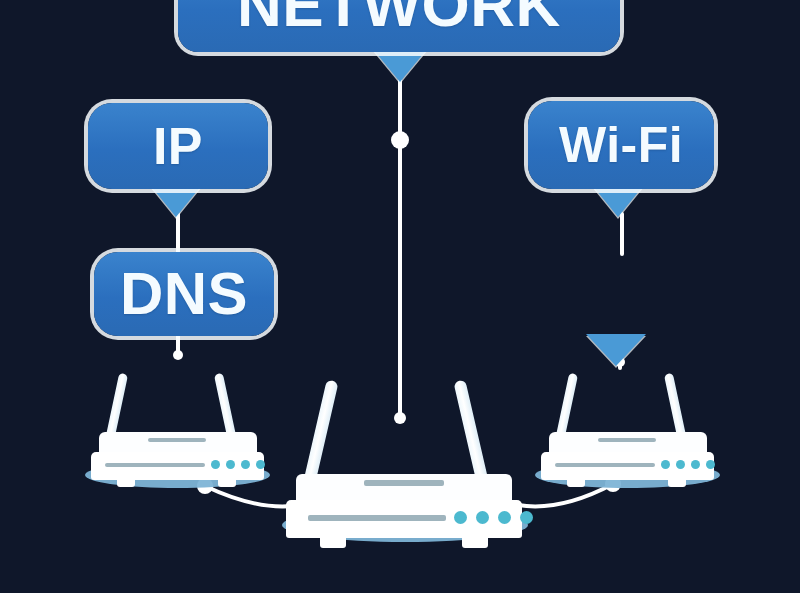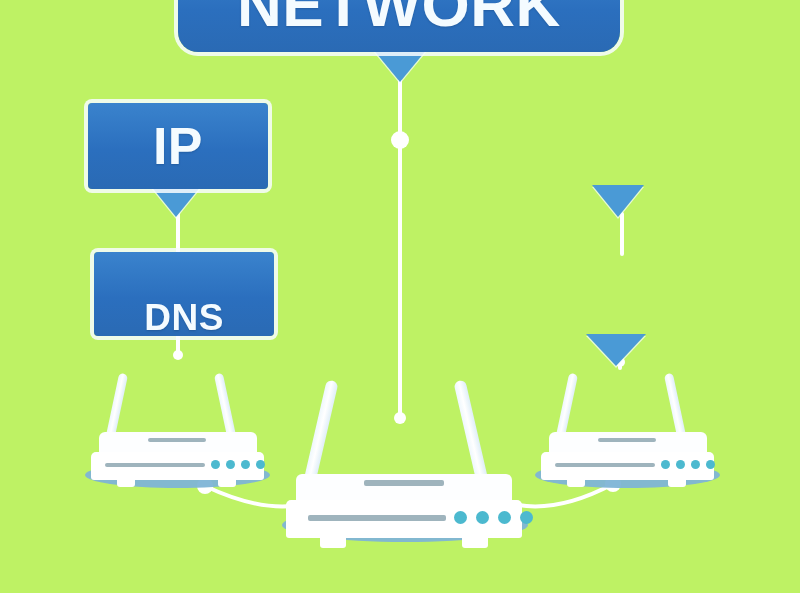"NETWORK" #stage { background: #bef264 -> #0f172a }
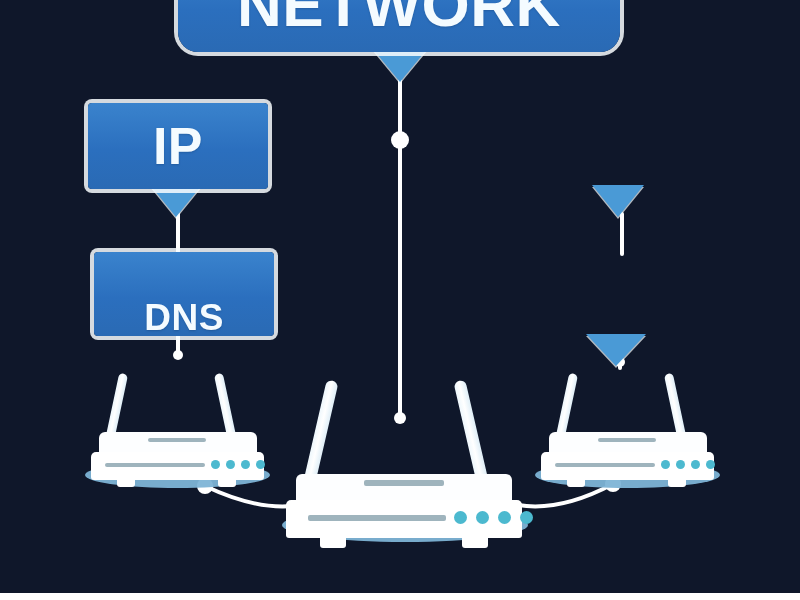"IP" .bubble { border-radius: 4px -> 24px }
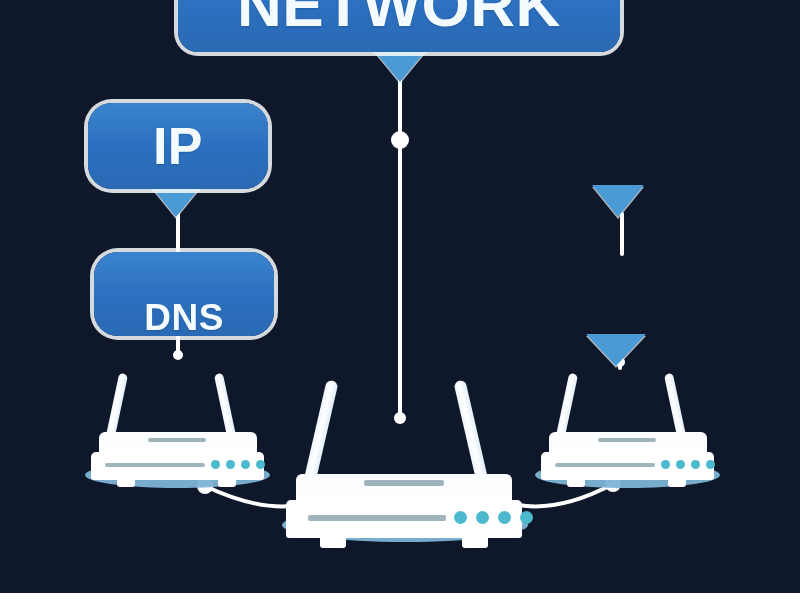"Wi-Fi" div.bubble { html: none -> <div> <span>Wi-Fi</span> </div> }
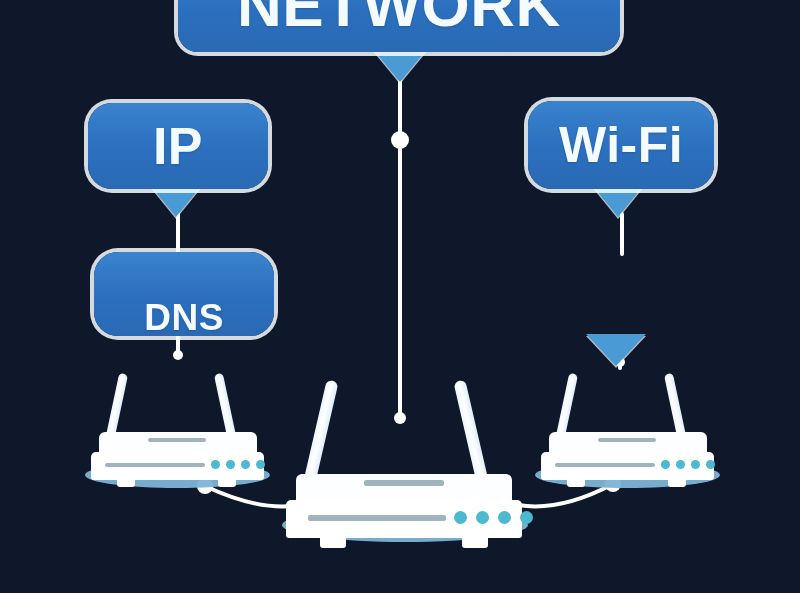"DNS" #bubble-dns { align-items: flex-end -> none; font-size: 37px -> 60px }
